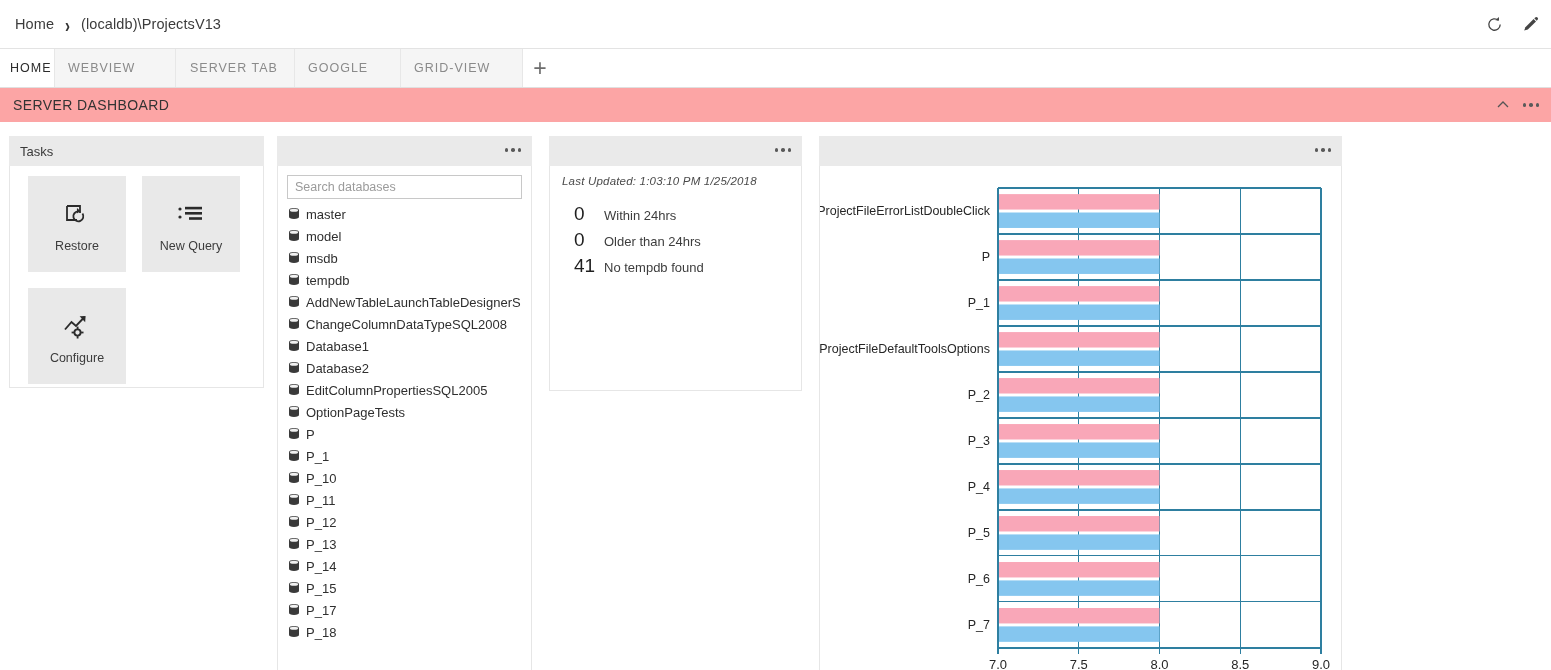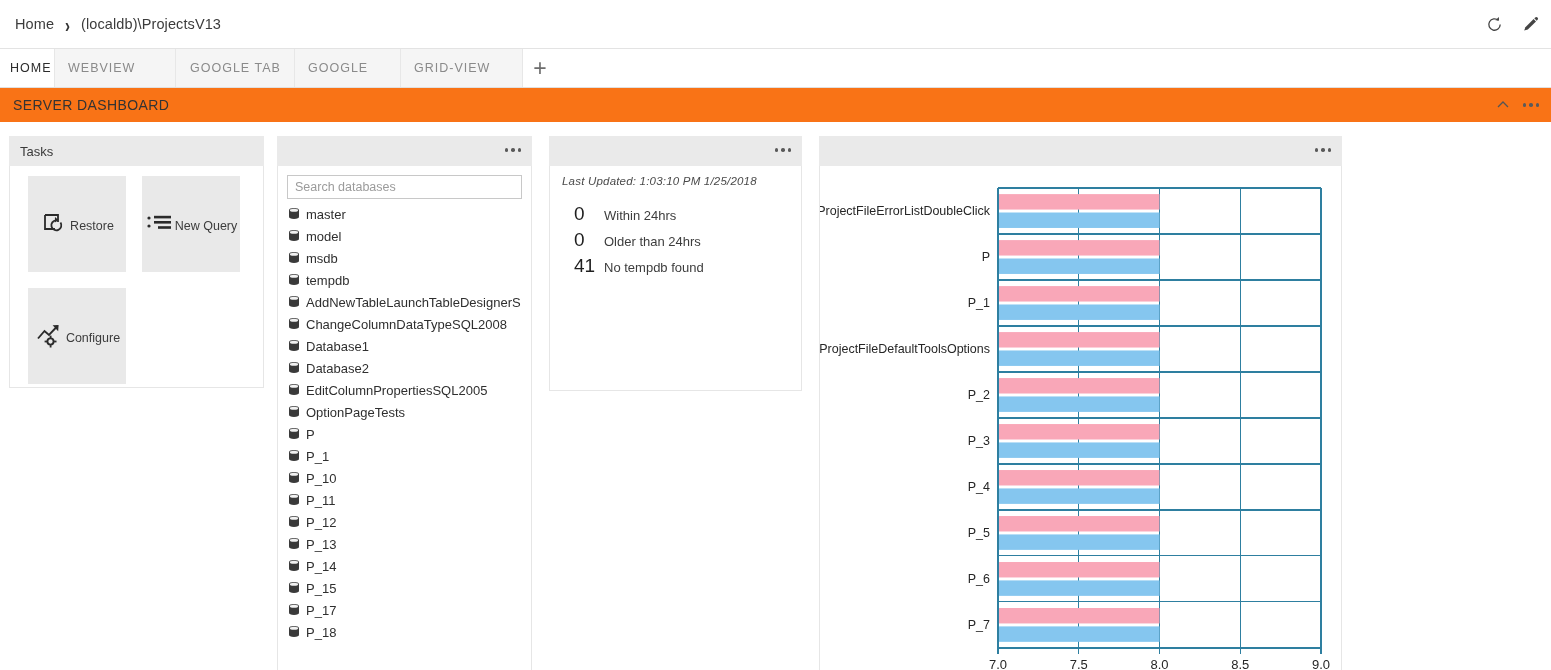"GOOGLE TAB" span.tlabel { text: GOOGLE -> SERVER }
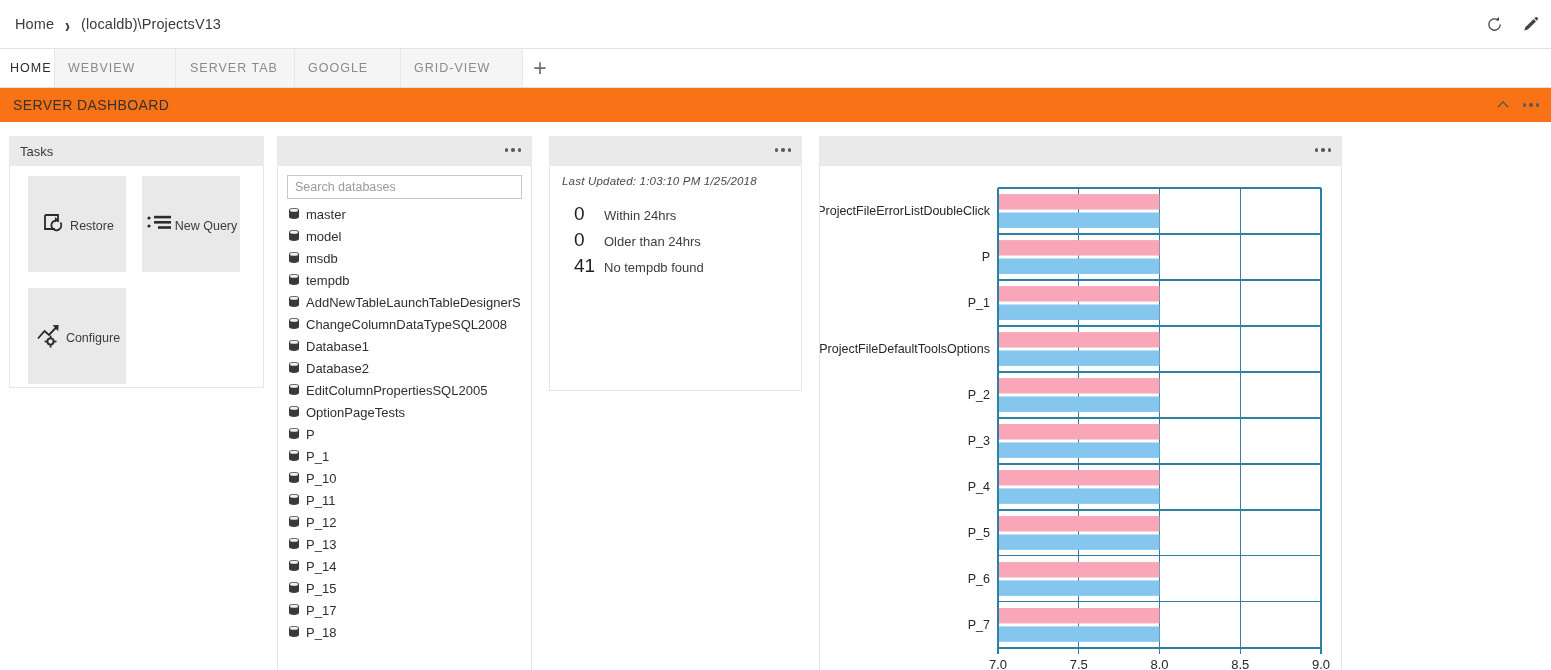"SERVER DASHBOARD" .dash-head { background: #f97316 -> #fca5a5 }
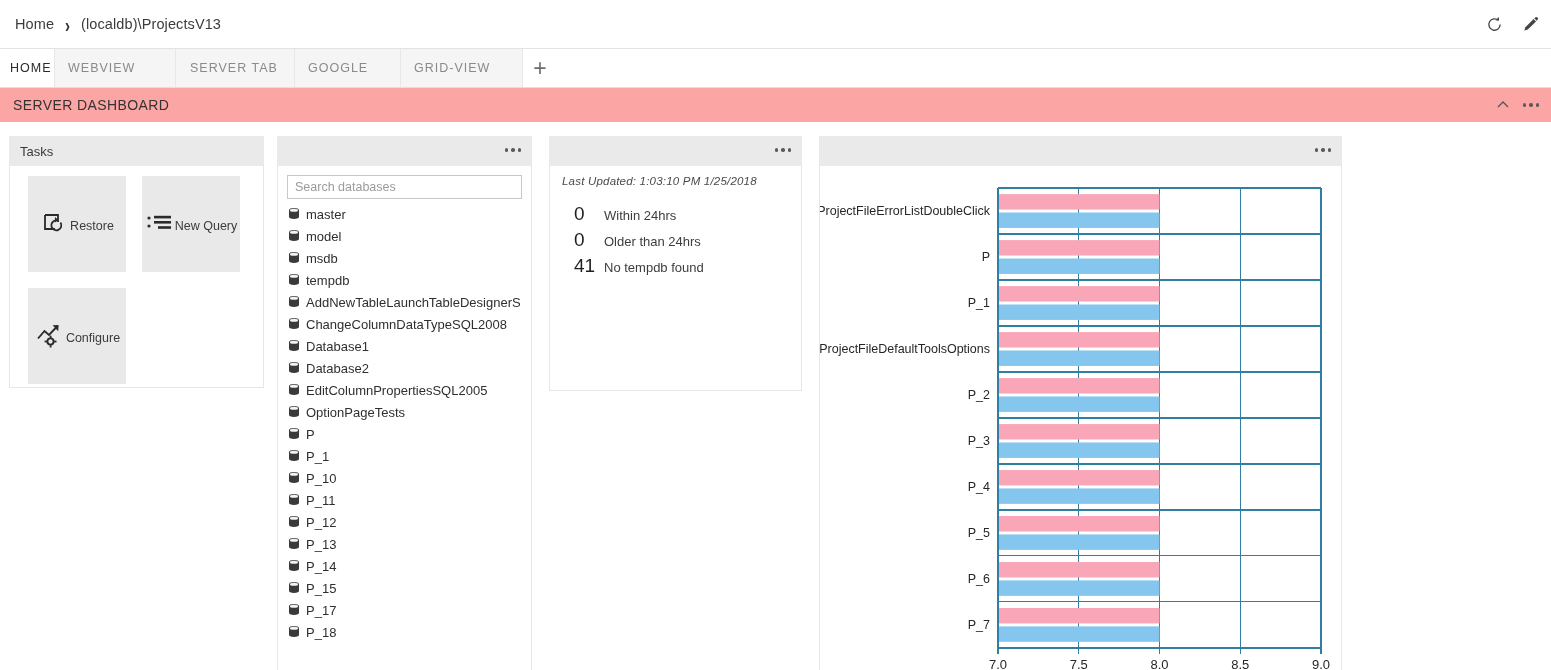"Restore" .tile { flex-direction: row -> column }
